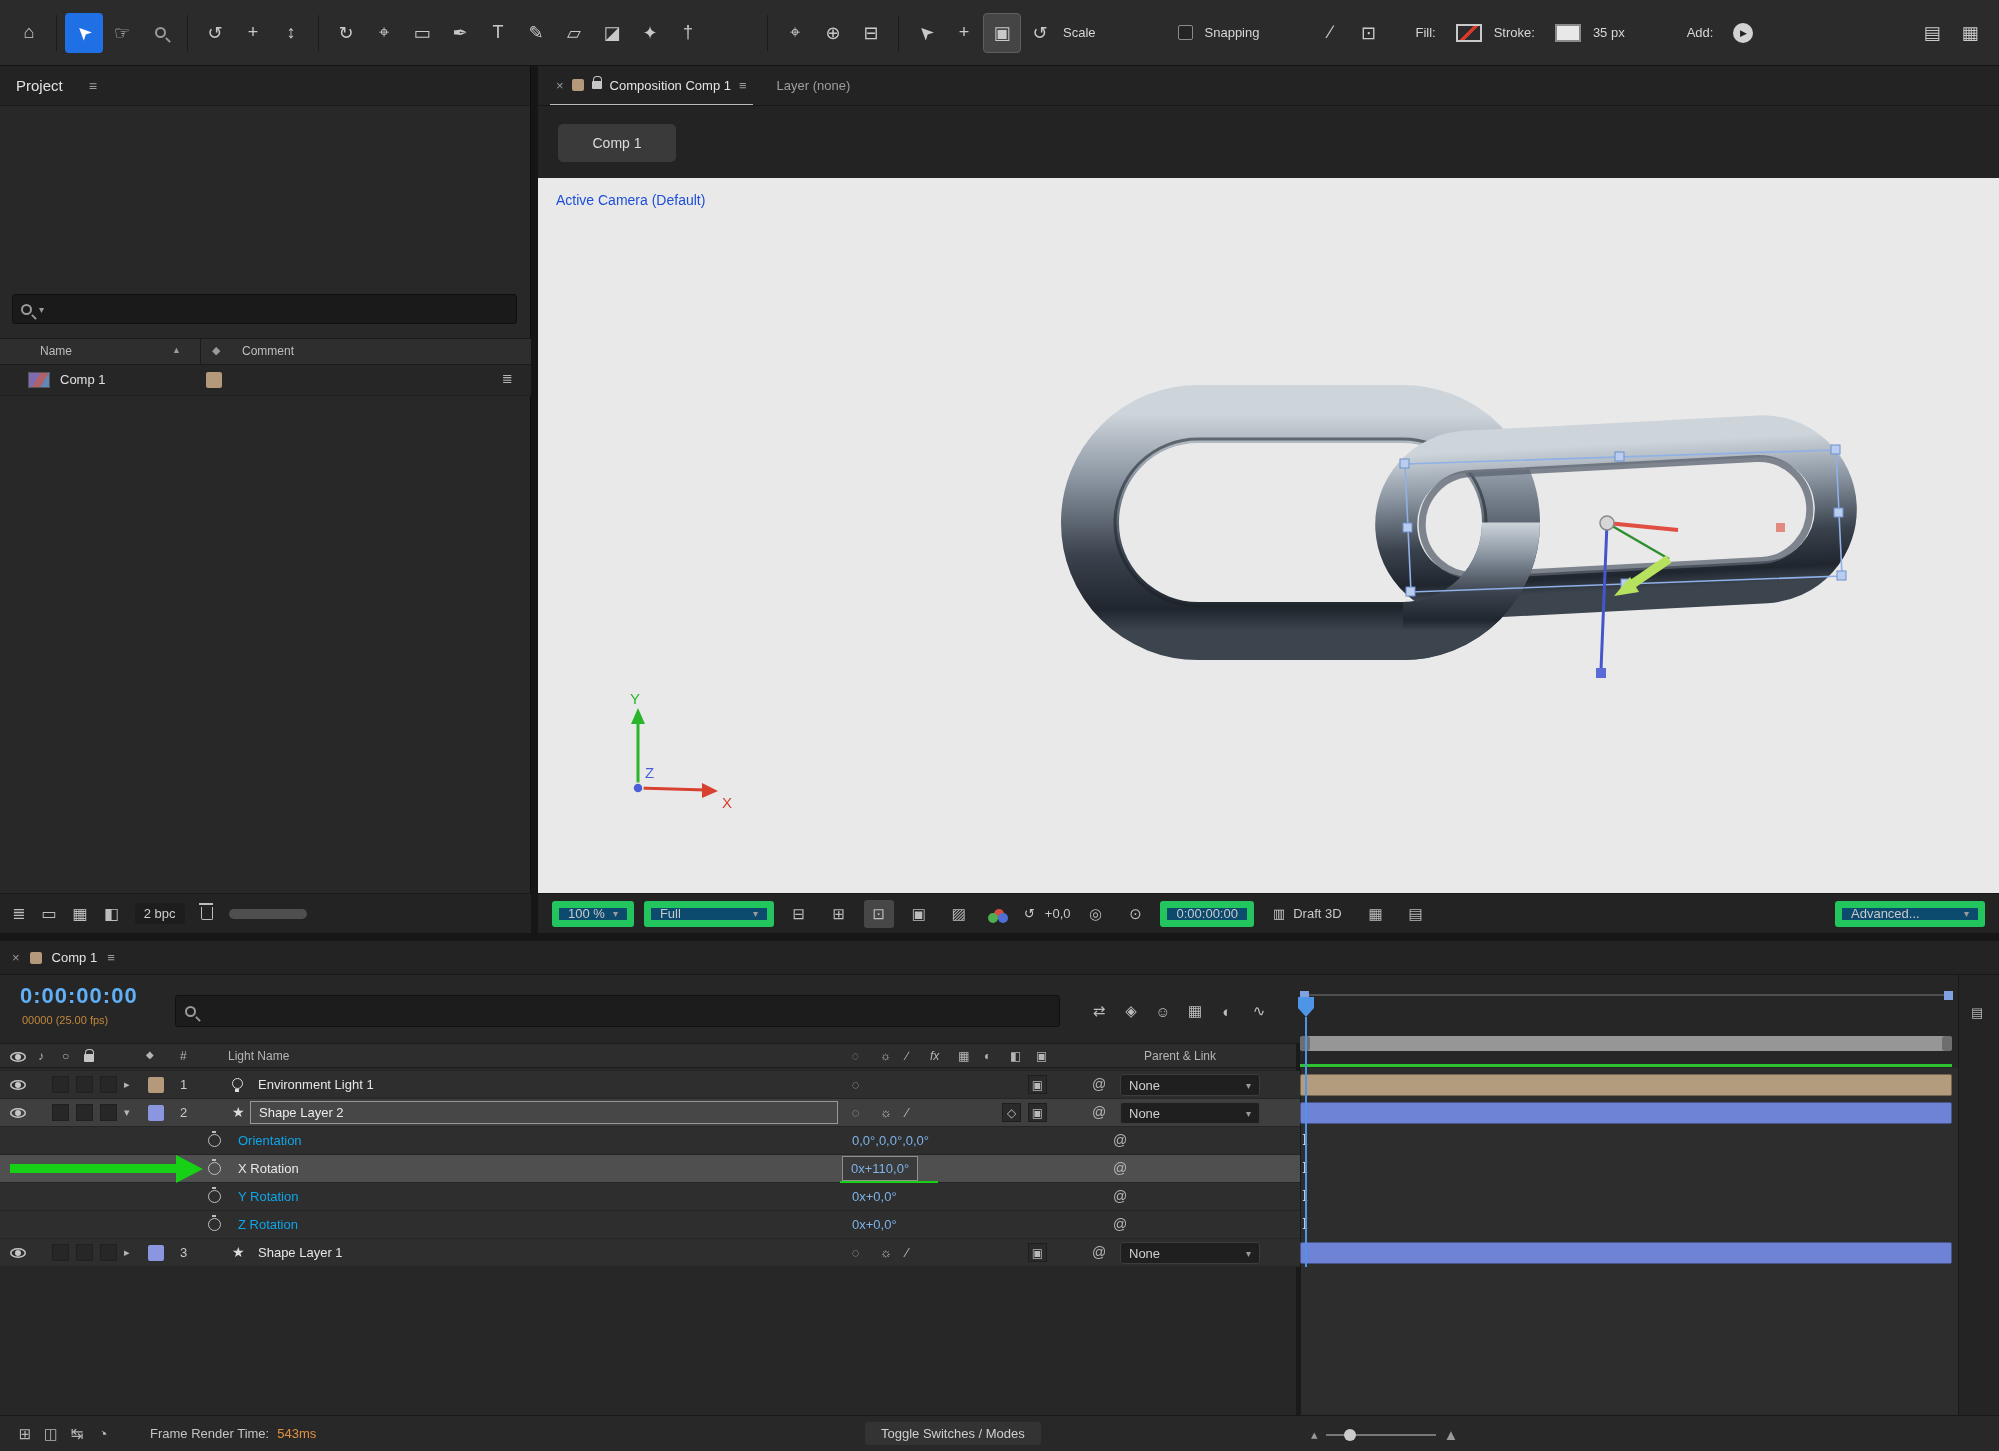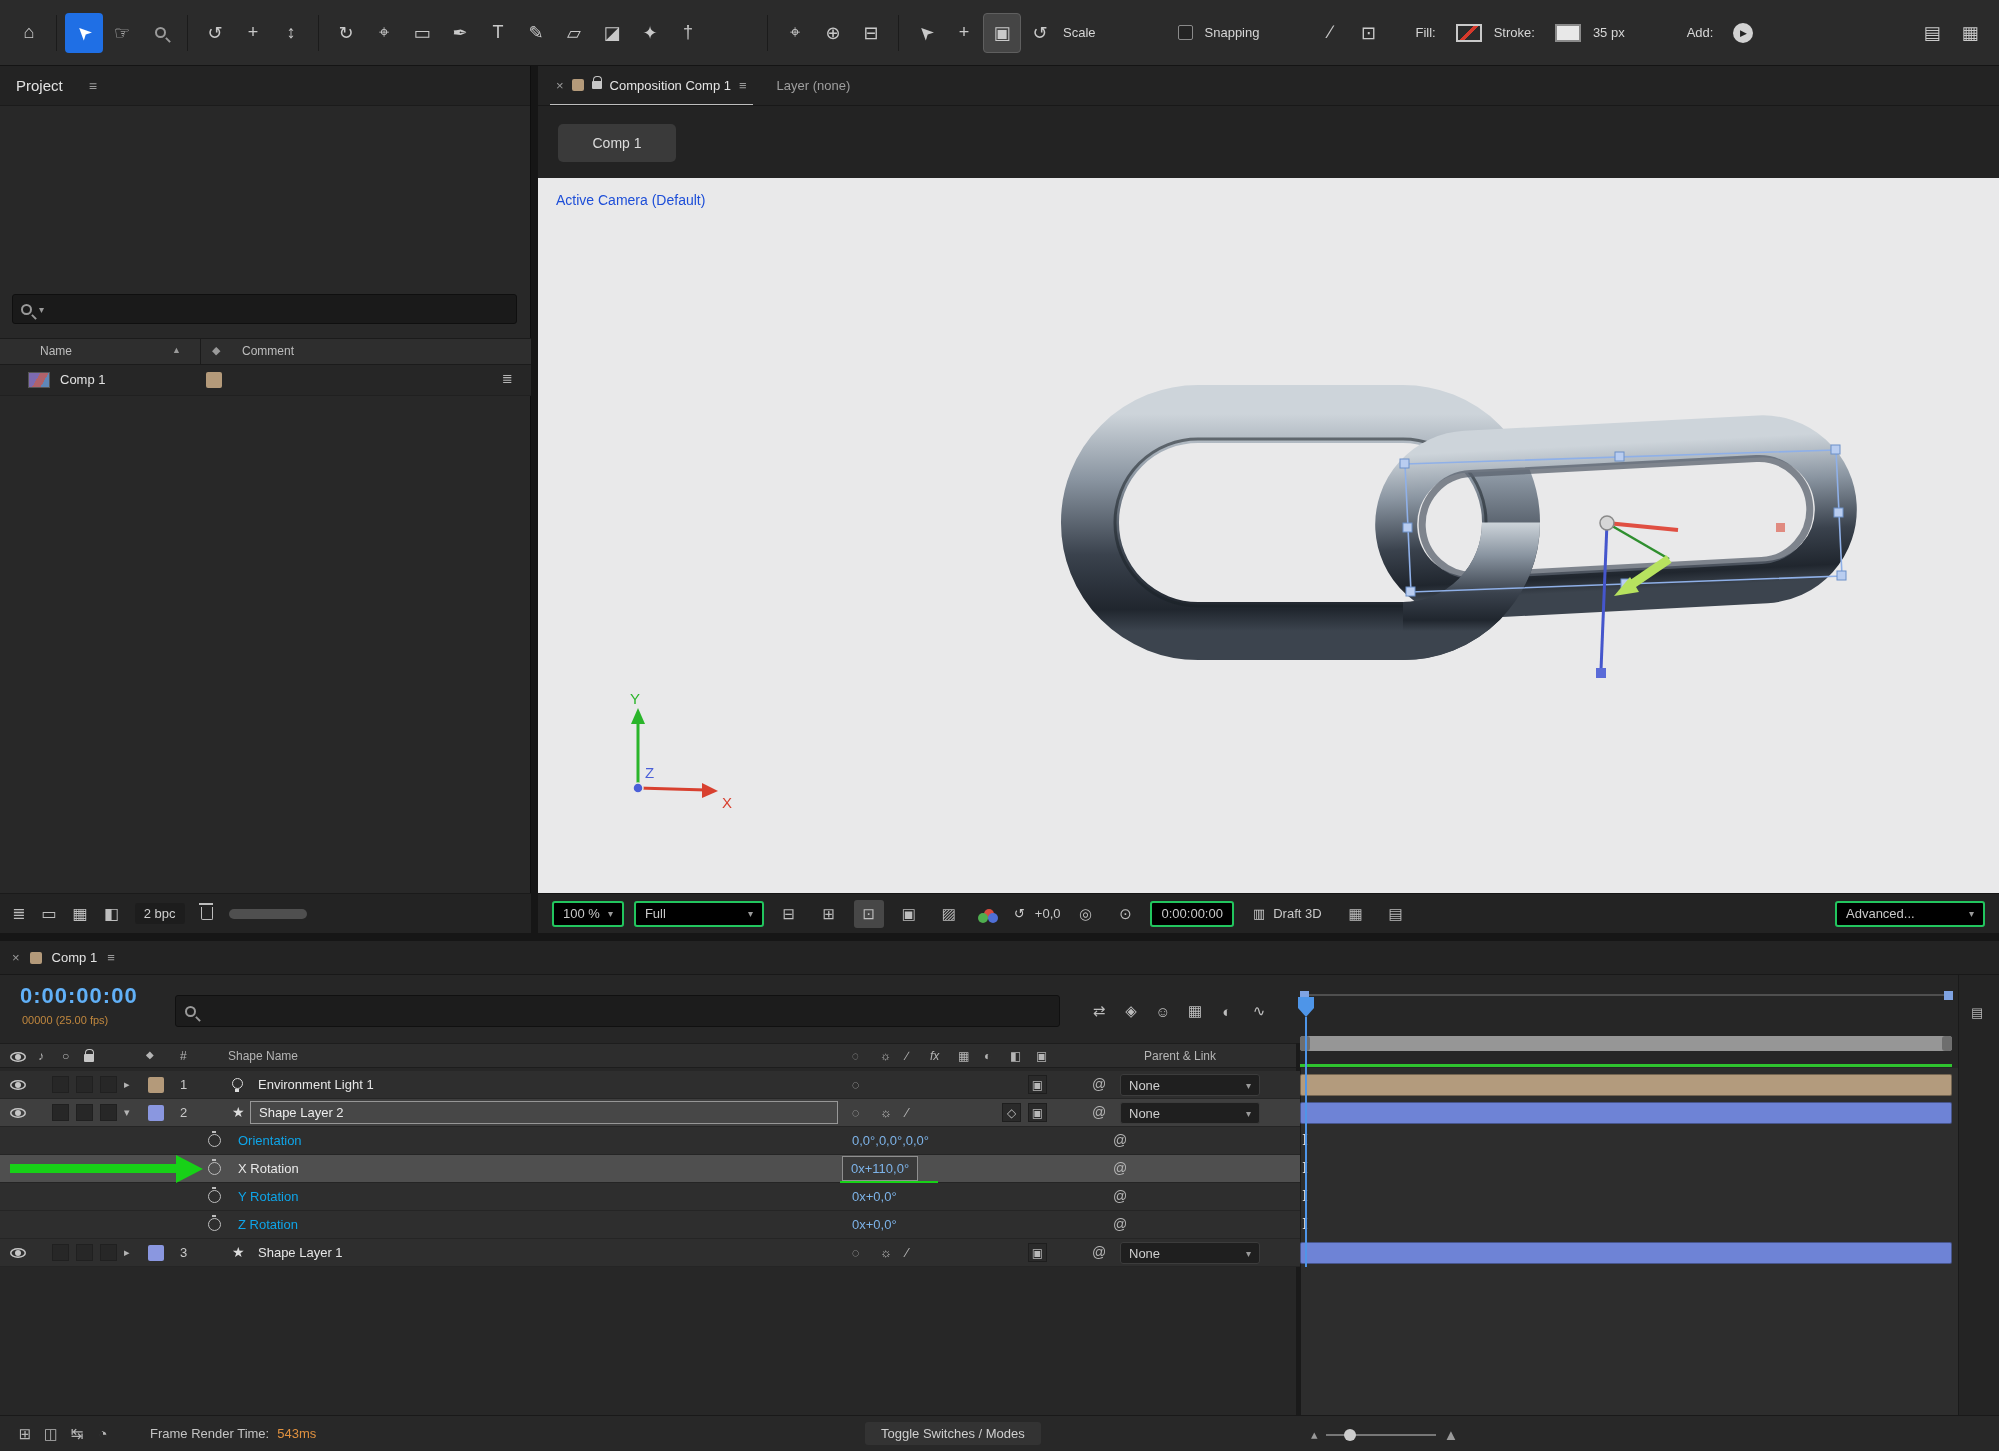"100 %" .chipbox { background: #000000 -> #0c4a6e; border: 2px solid #22c55e -> 7px solid #22c55e }
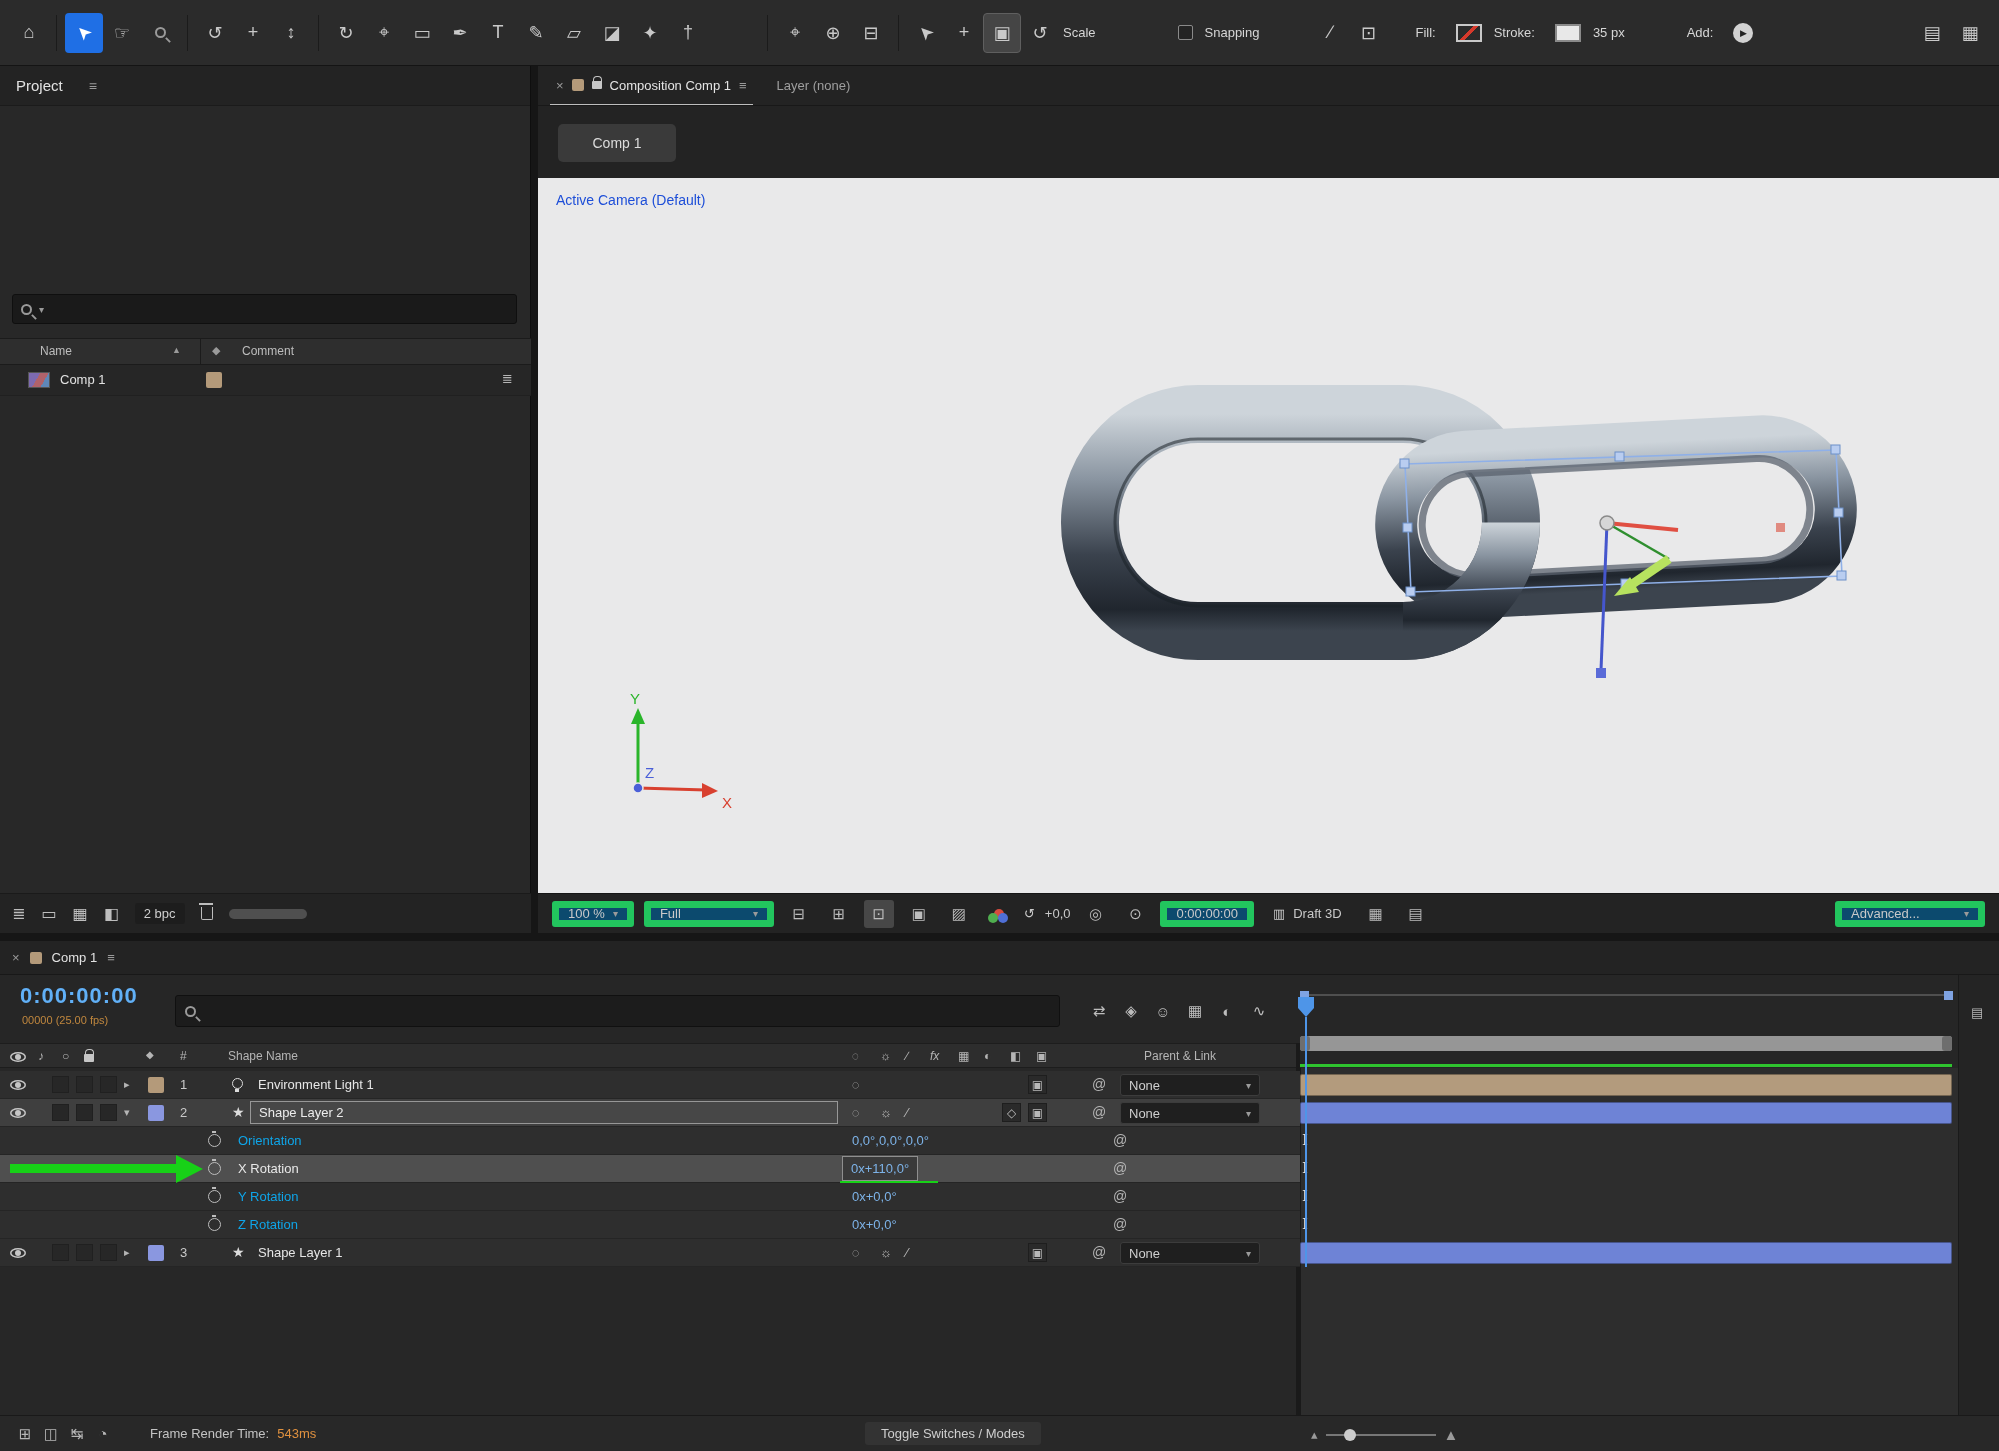"Shape Name" span { text: Shape -> Light }
